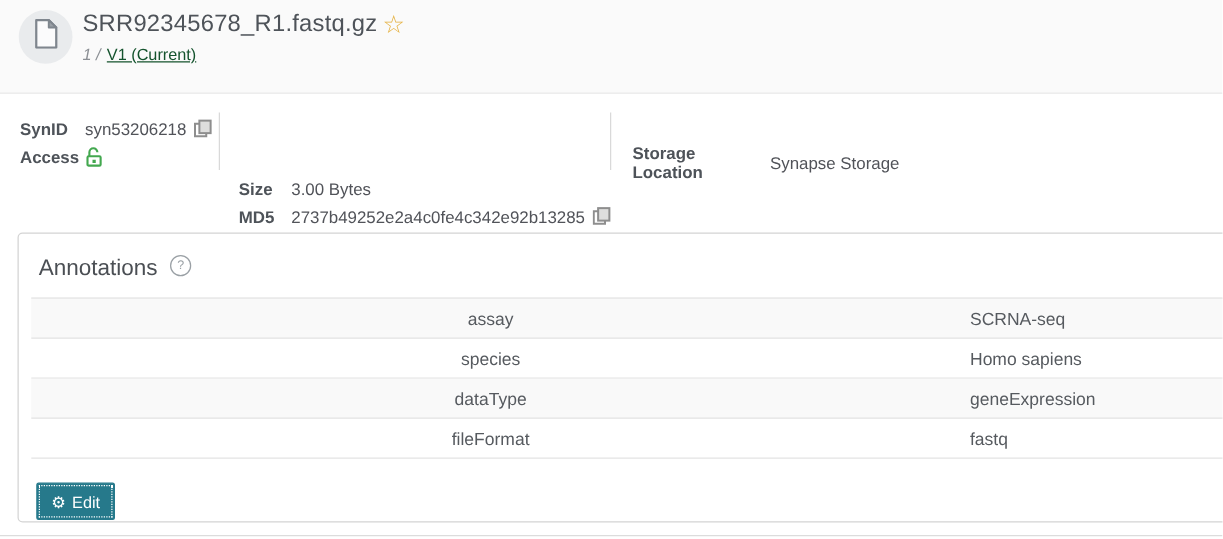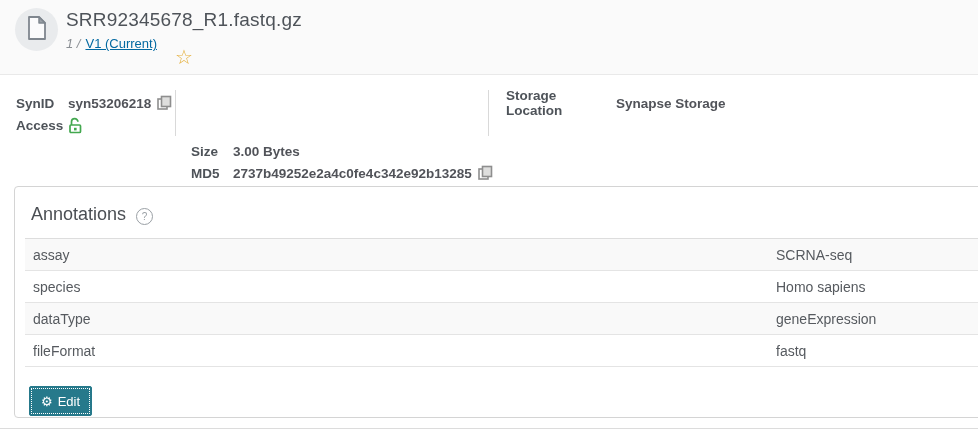"SRR92345678_R1.fastq.gz" .title-row { flex-direction: column -> none; gap: 16px -> 4px }
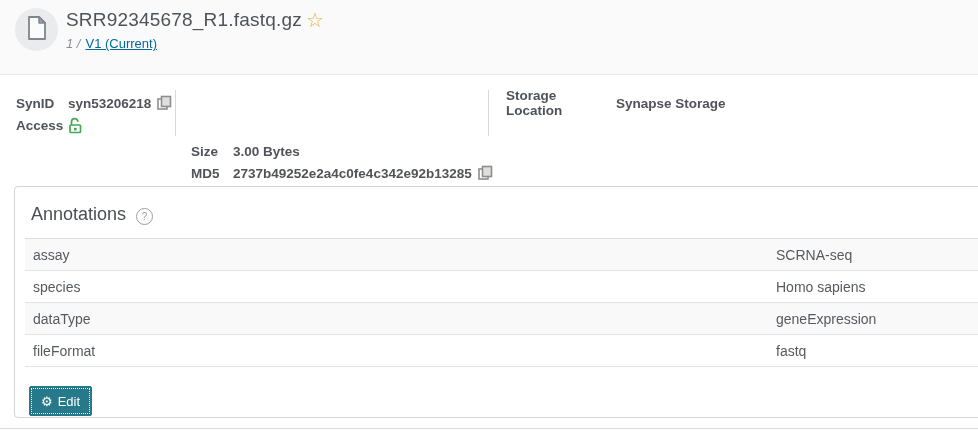"V1 (Current)" .version-link { color: #0369a1 -> #14532d }
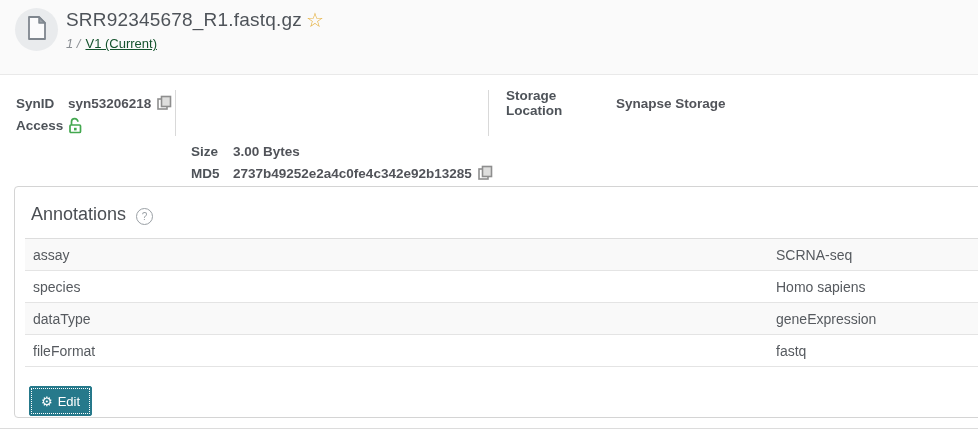"syn53206218" .meta-value { font-weight: bold -> none }
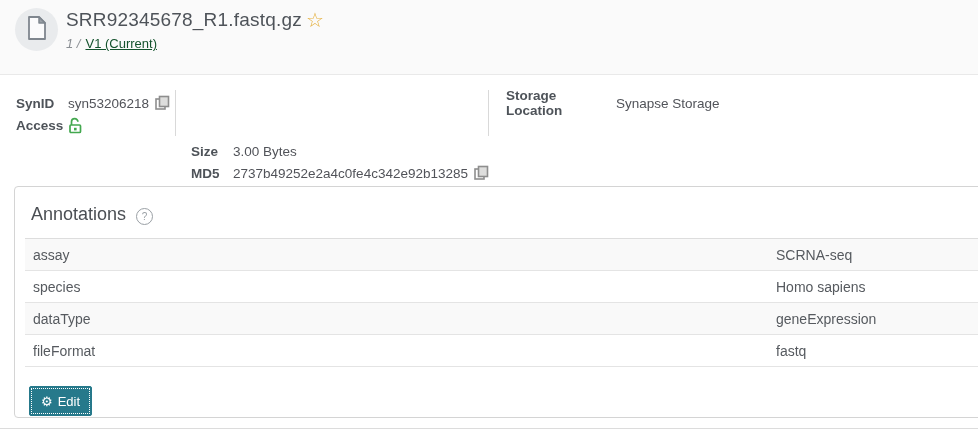"Storage Location" .meta-col.c3 { margin-top: none -> 27px }
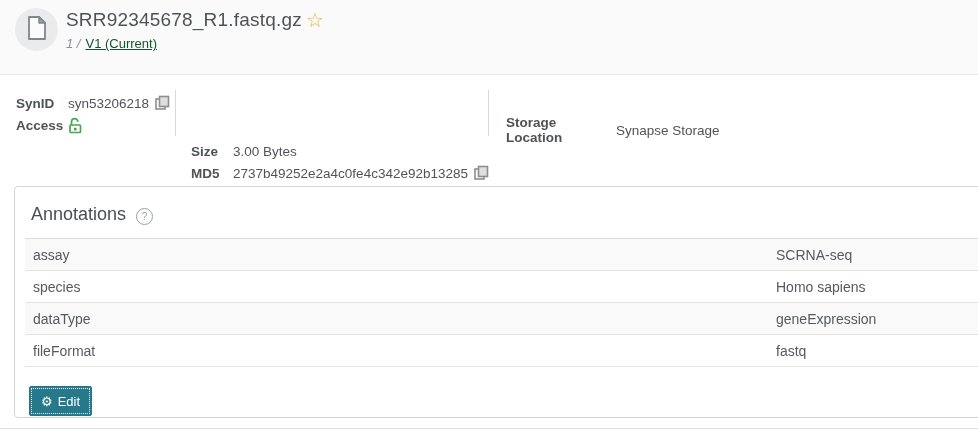"Annotations" .panel-title-row { align-items: flex-end -> flex-start }
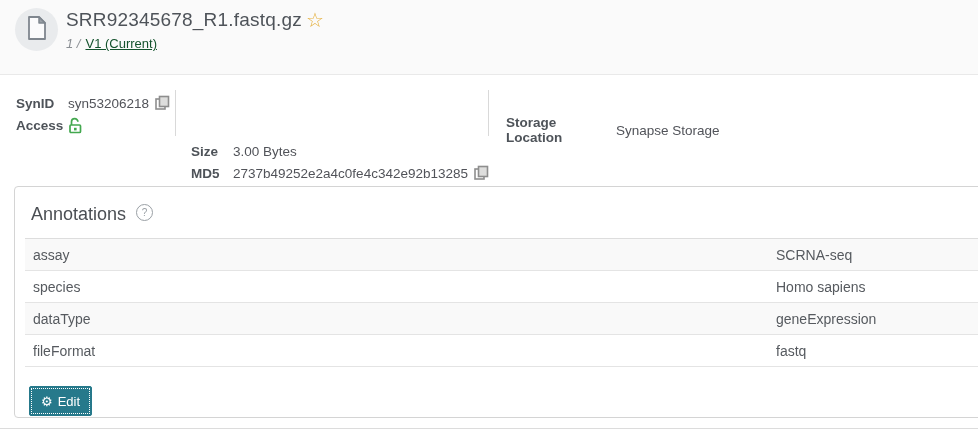"assay" .anno-key { text-align: none -> center }
